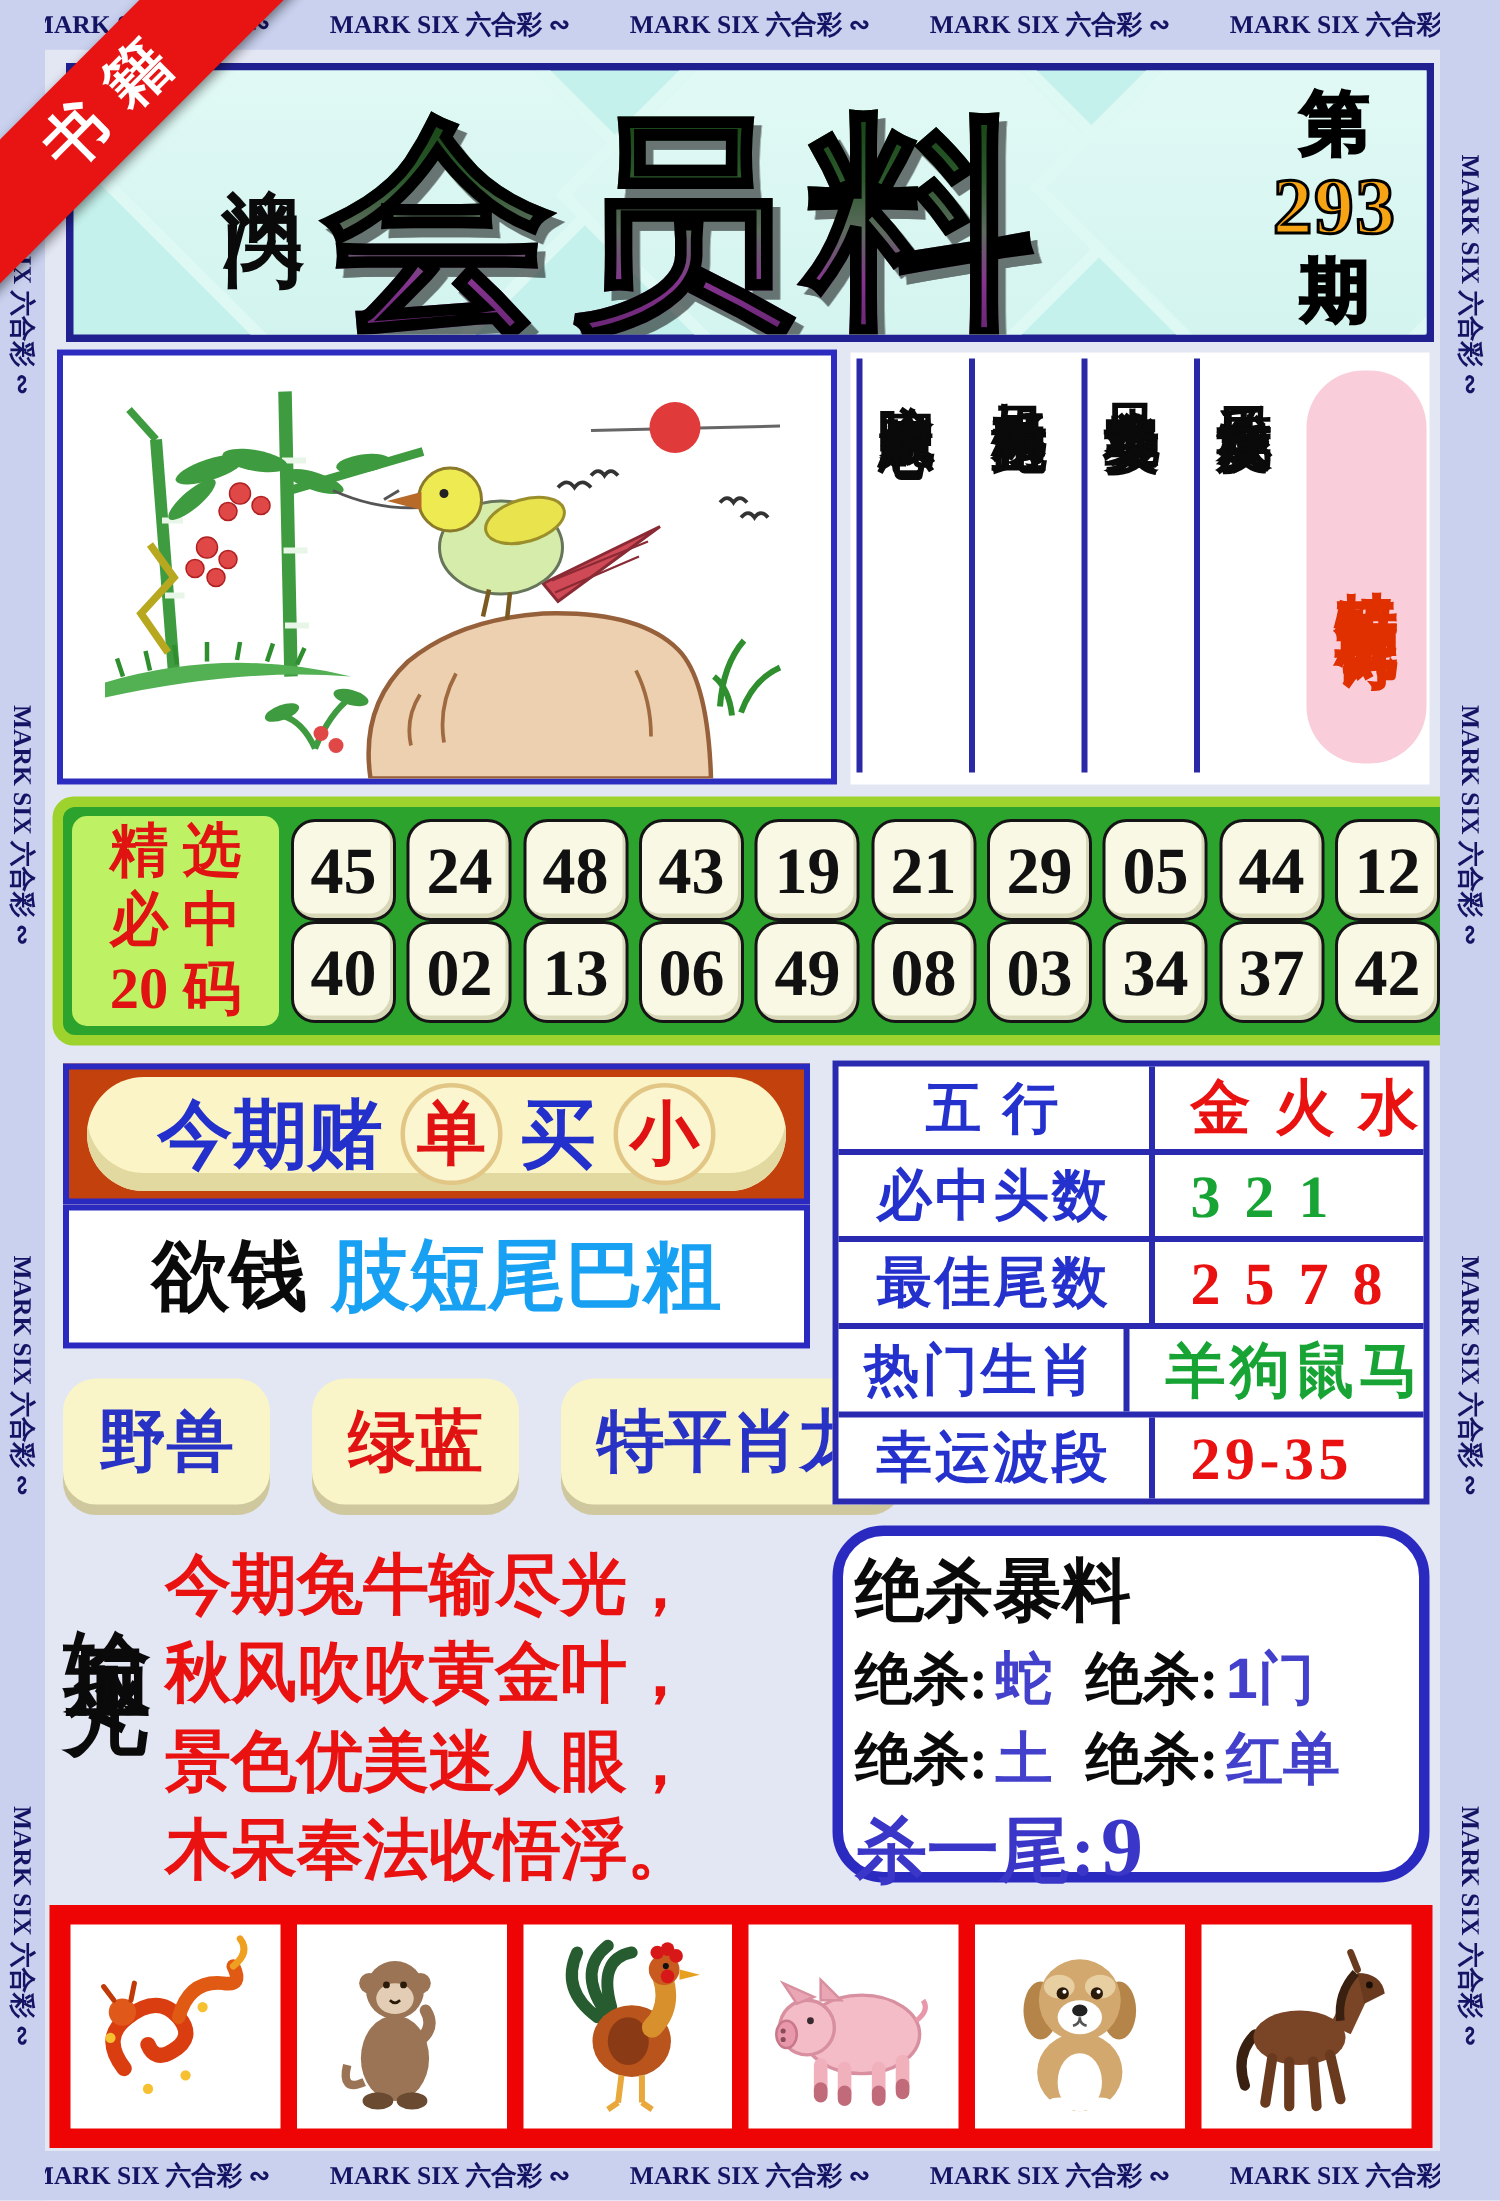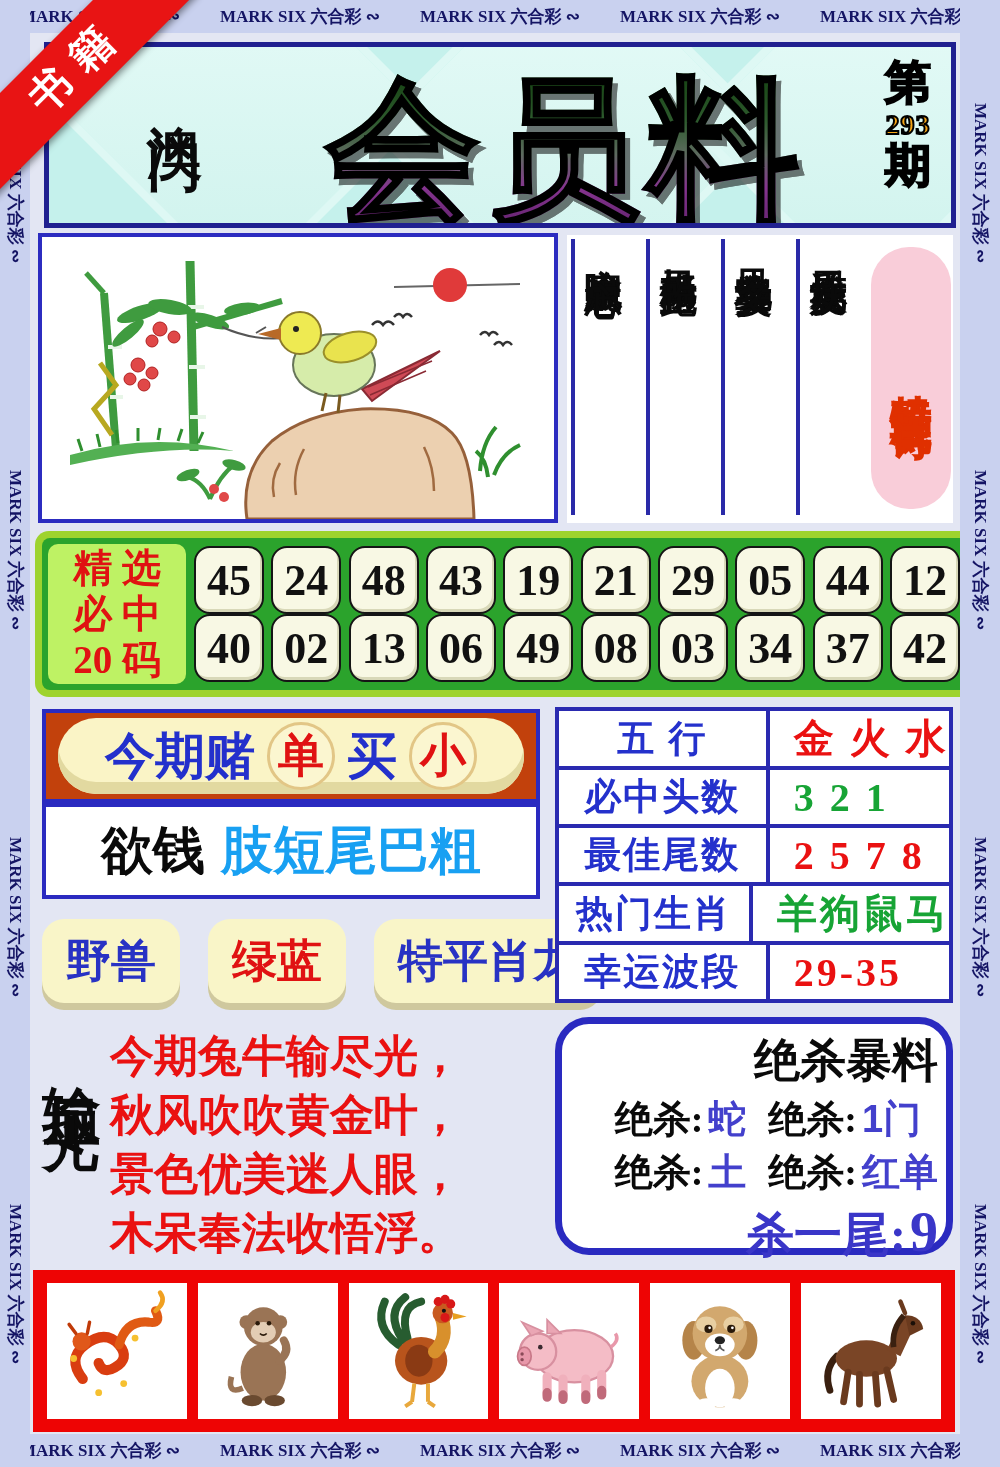"会员料" .title3d { text-align: right -> left }
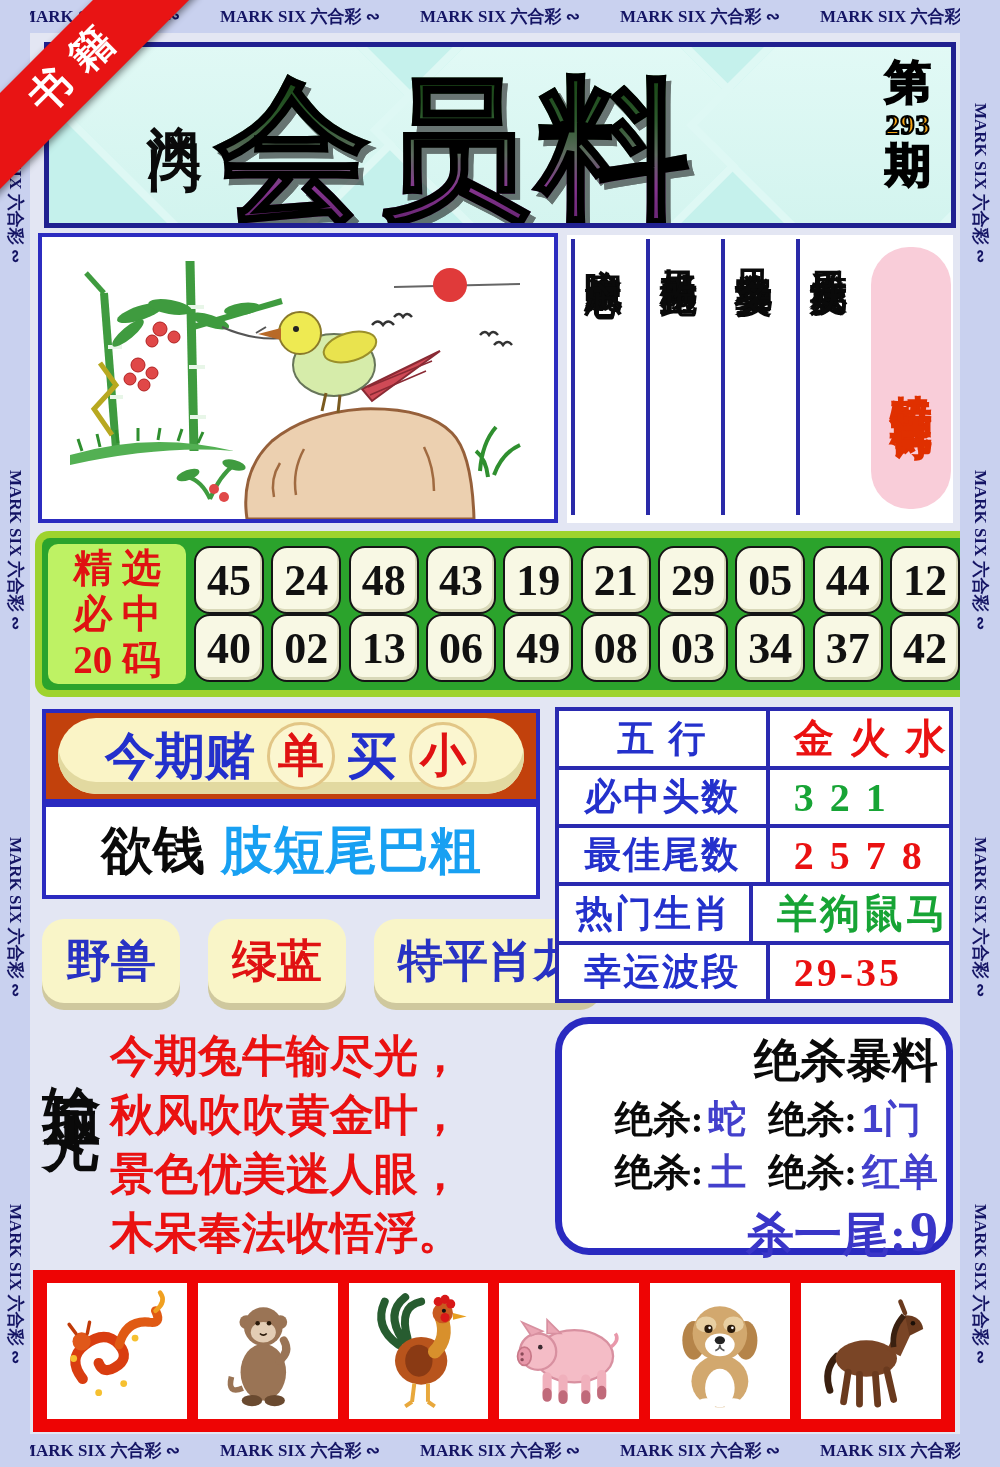"293" .issue .inum { font-size: 28px -> 53px }
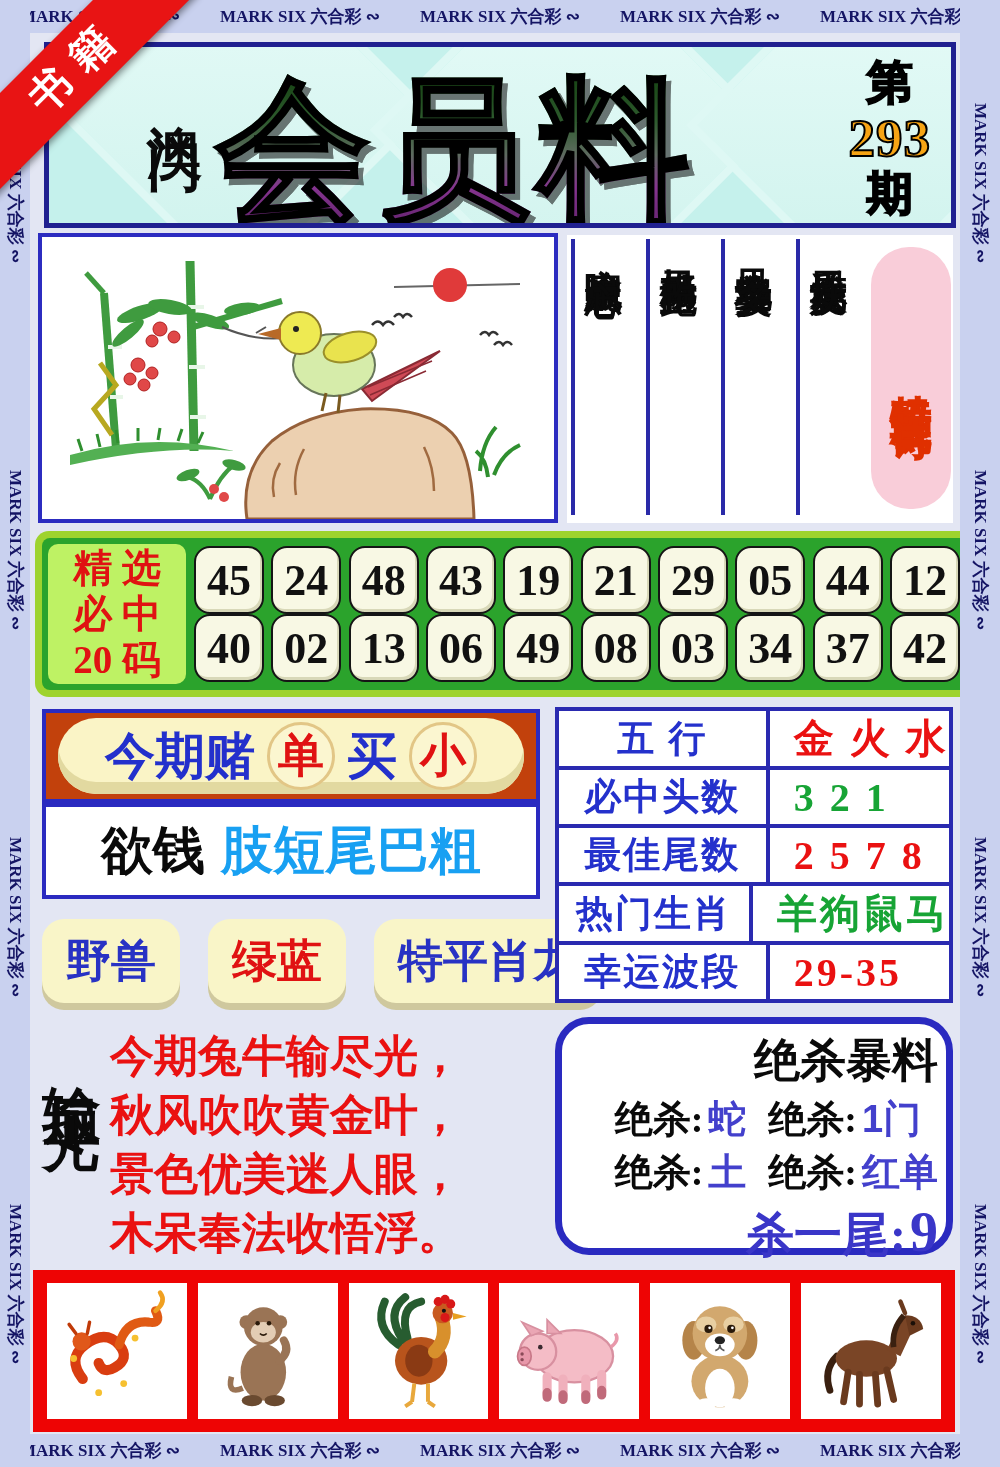"绝杀暴料" .juesha { align-items: flex-end -> flex-start }
